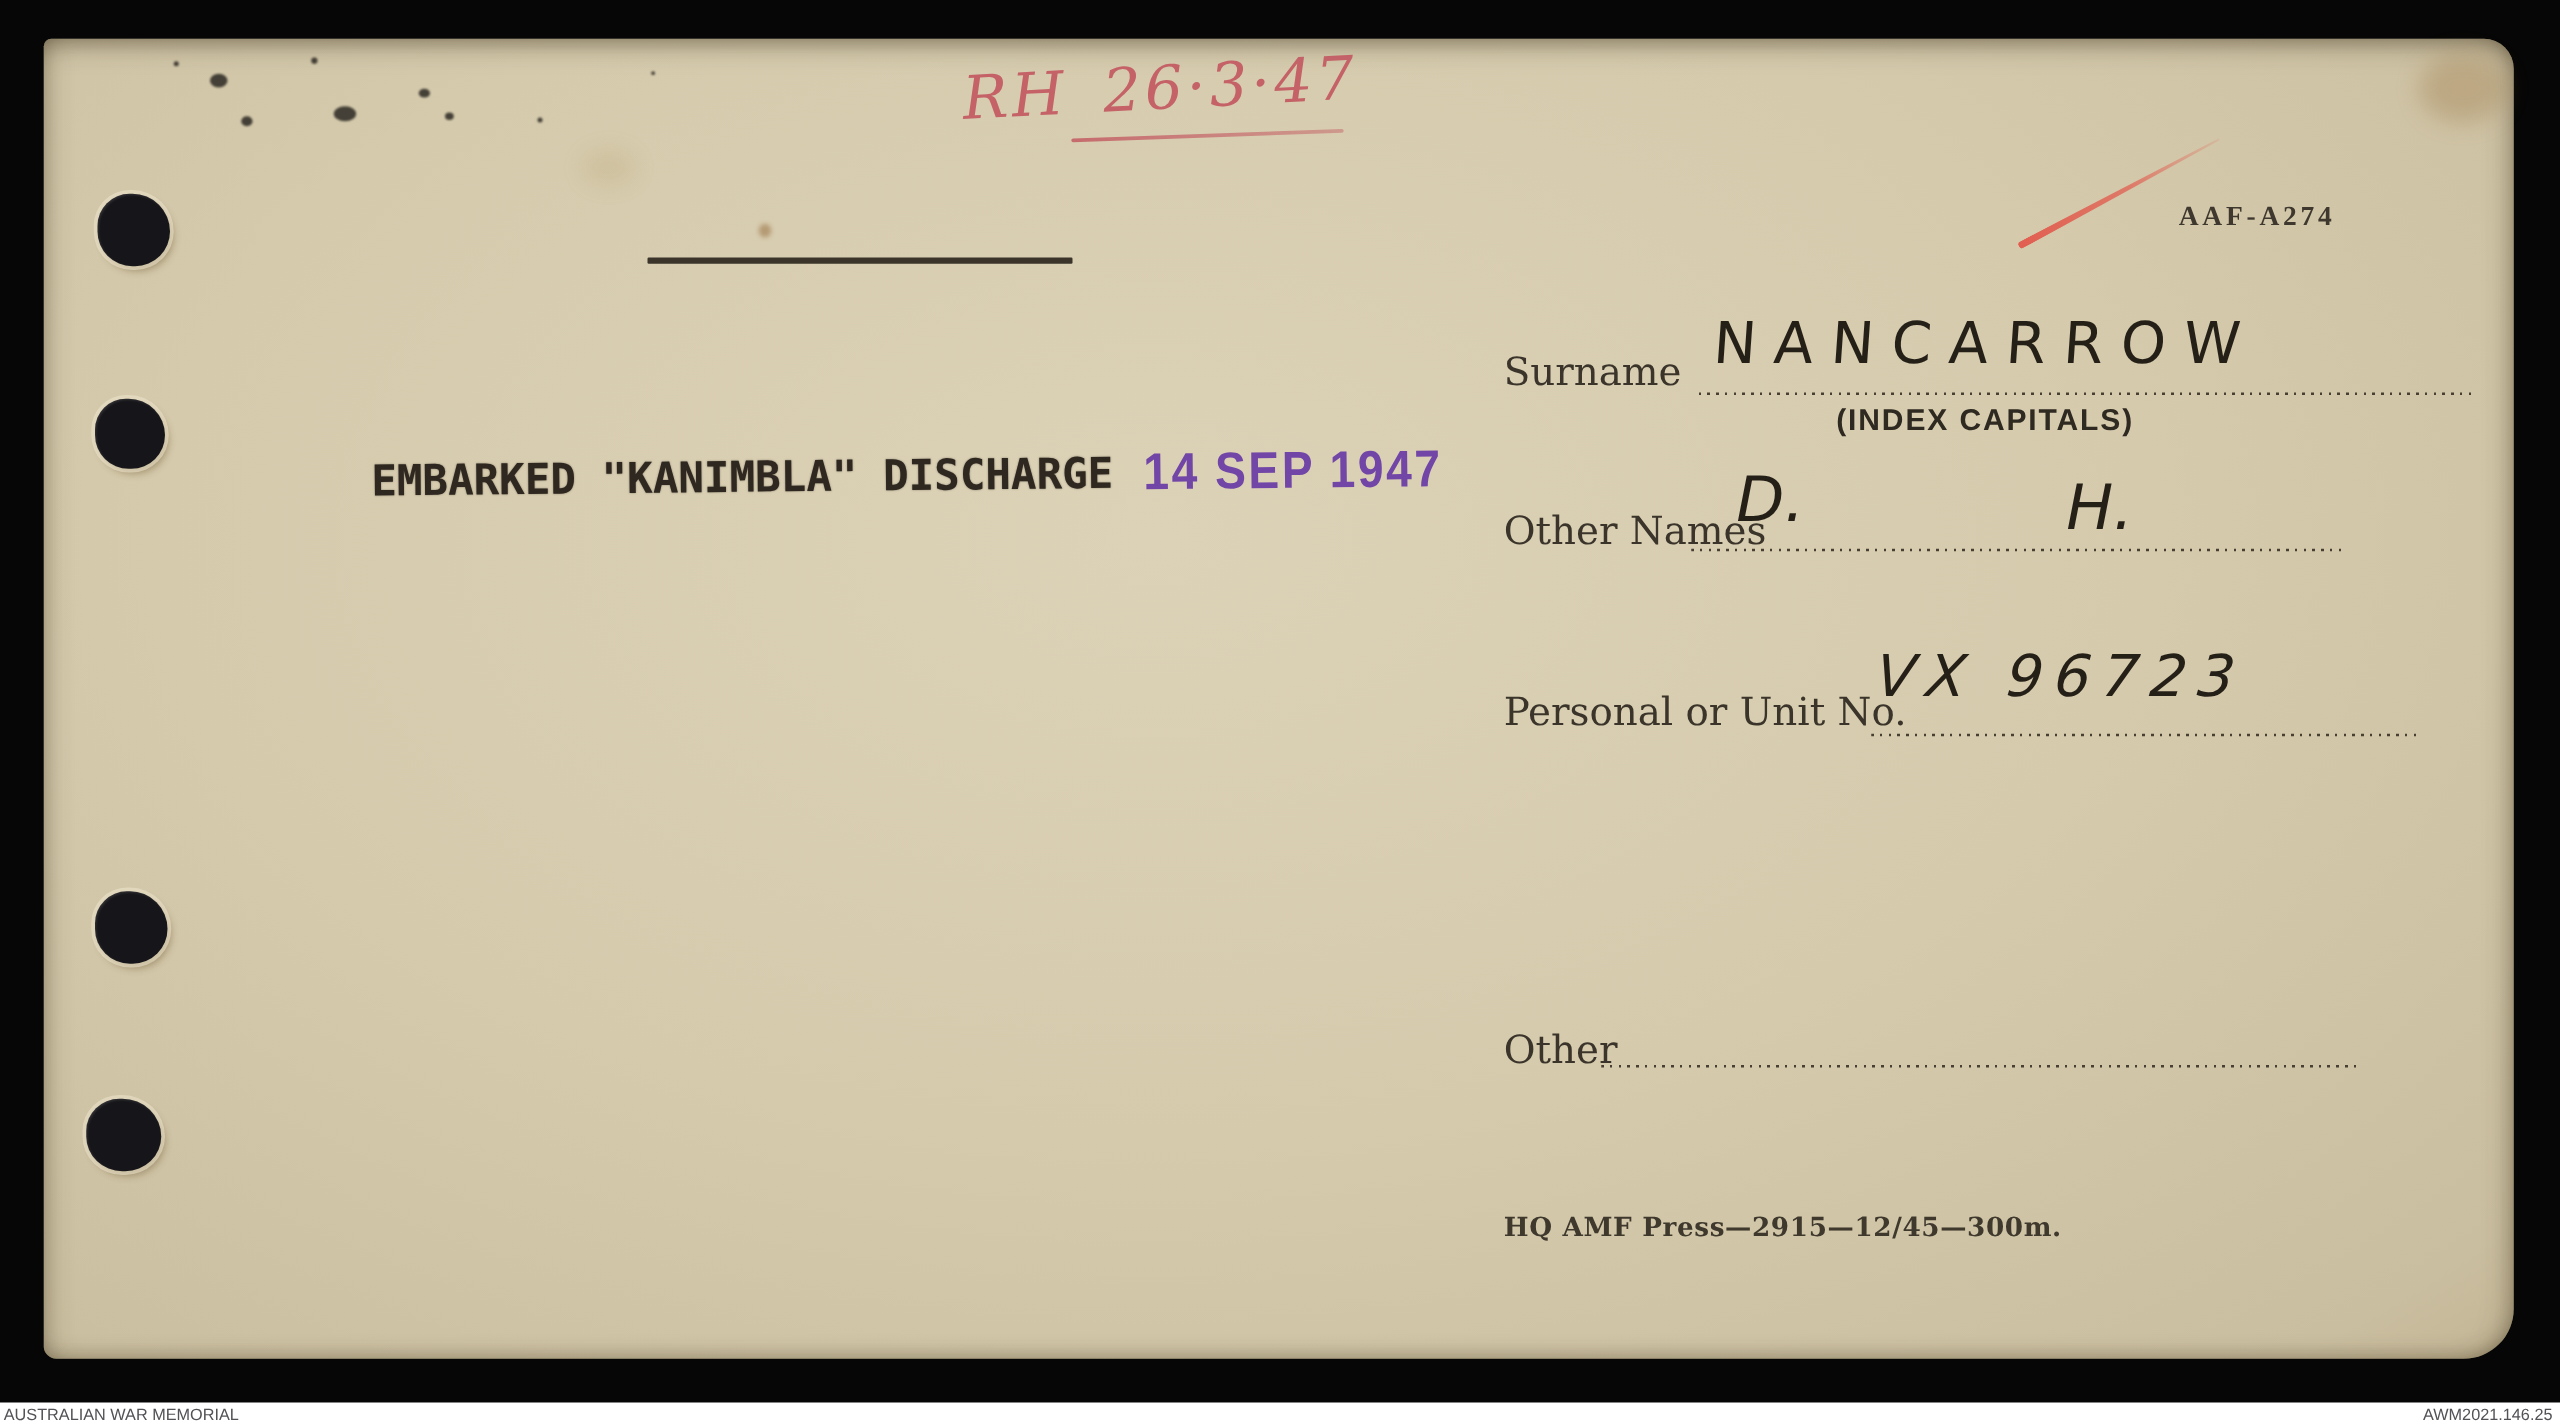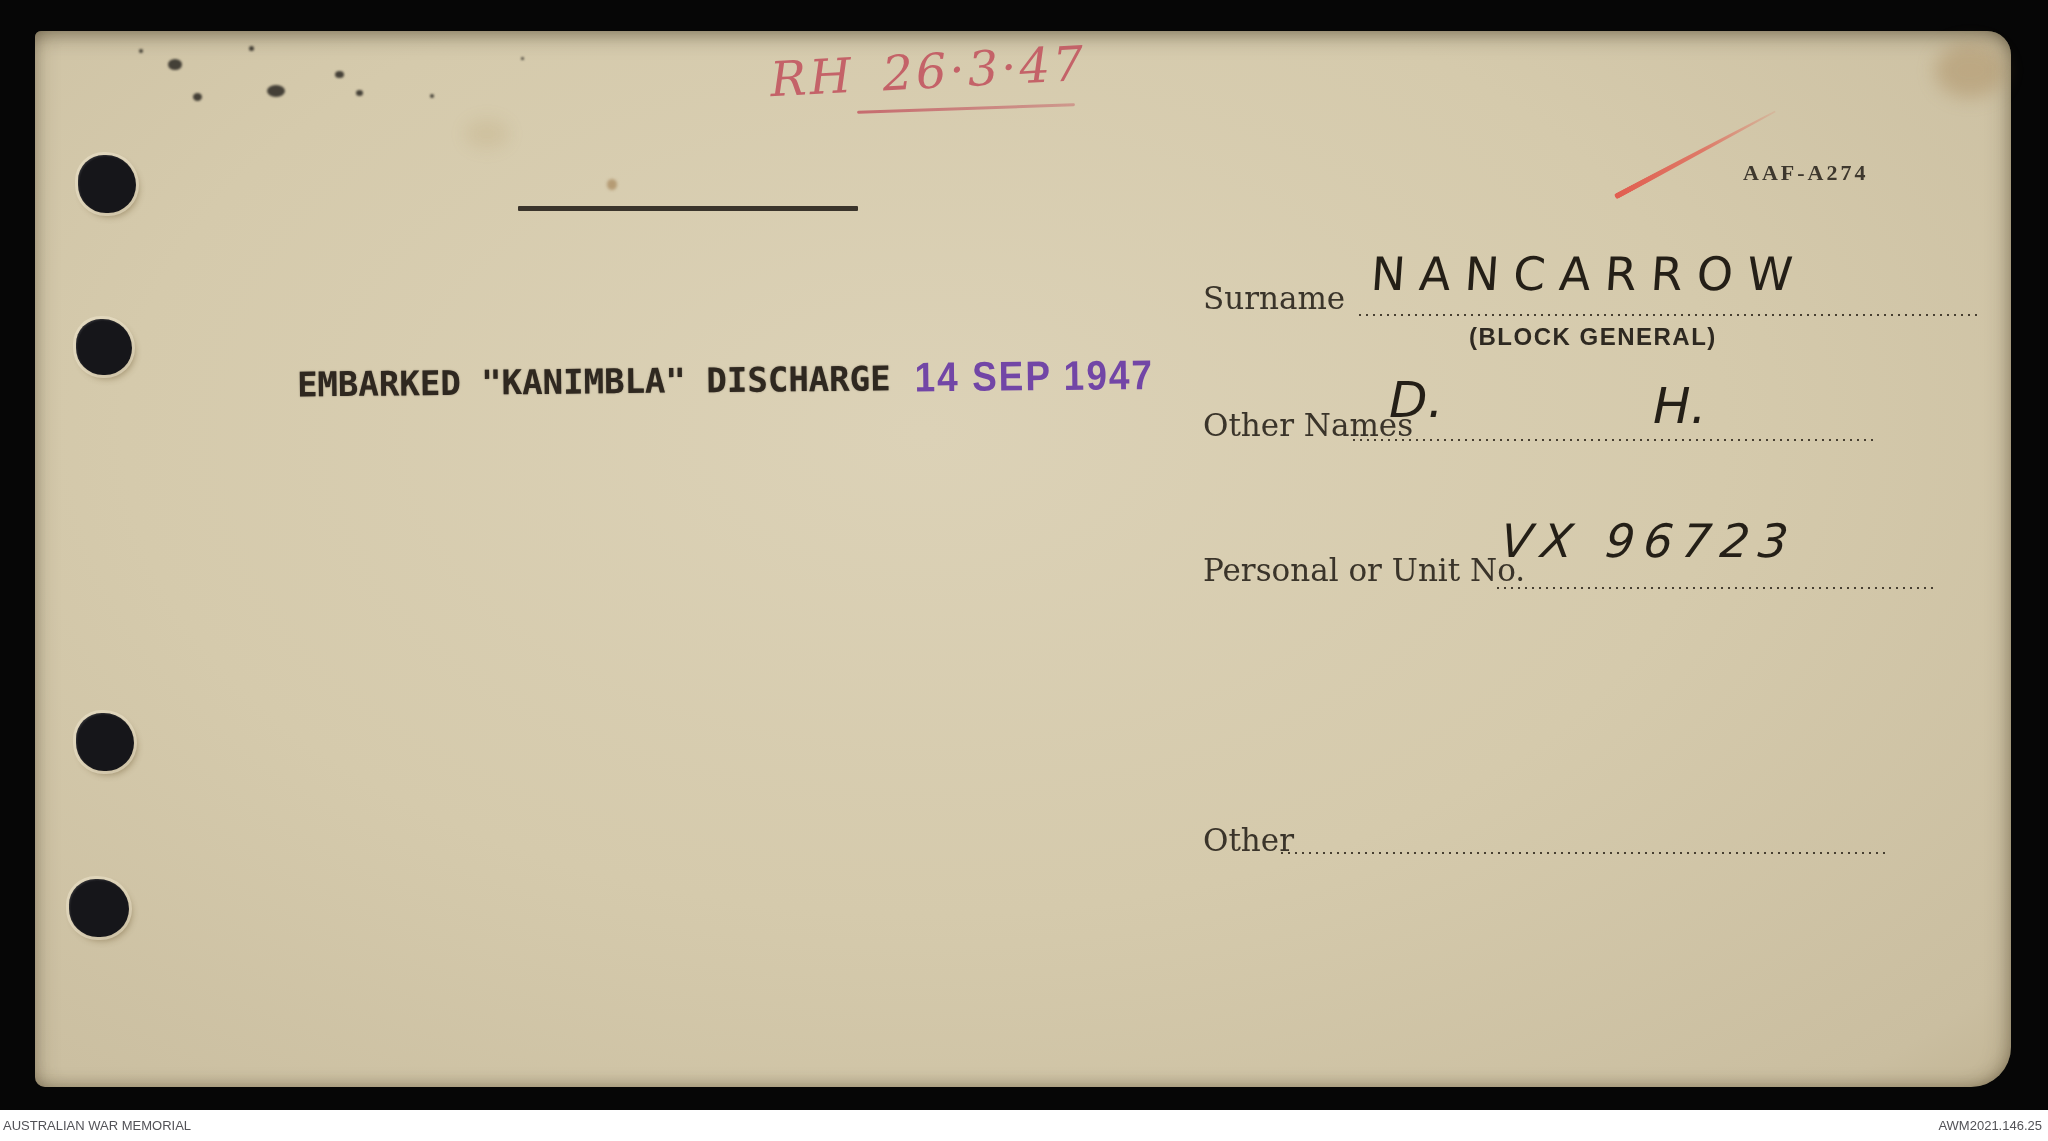"(BLOCK GENERAL)" span.sublabel { text: BLOCK GENERAL -> INDEX CAPITALS }
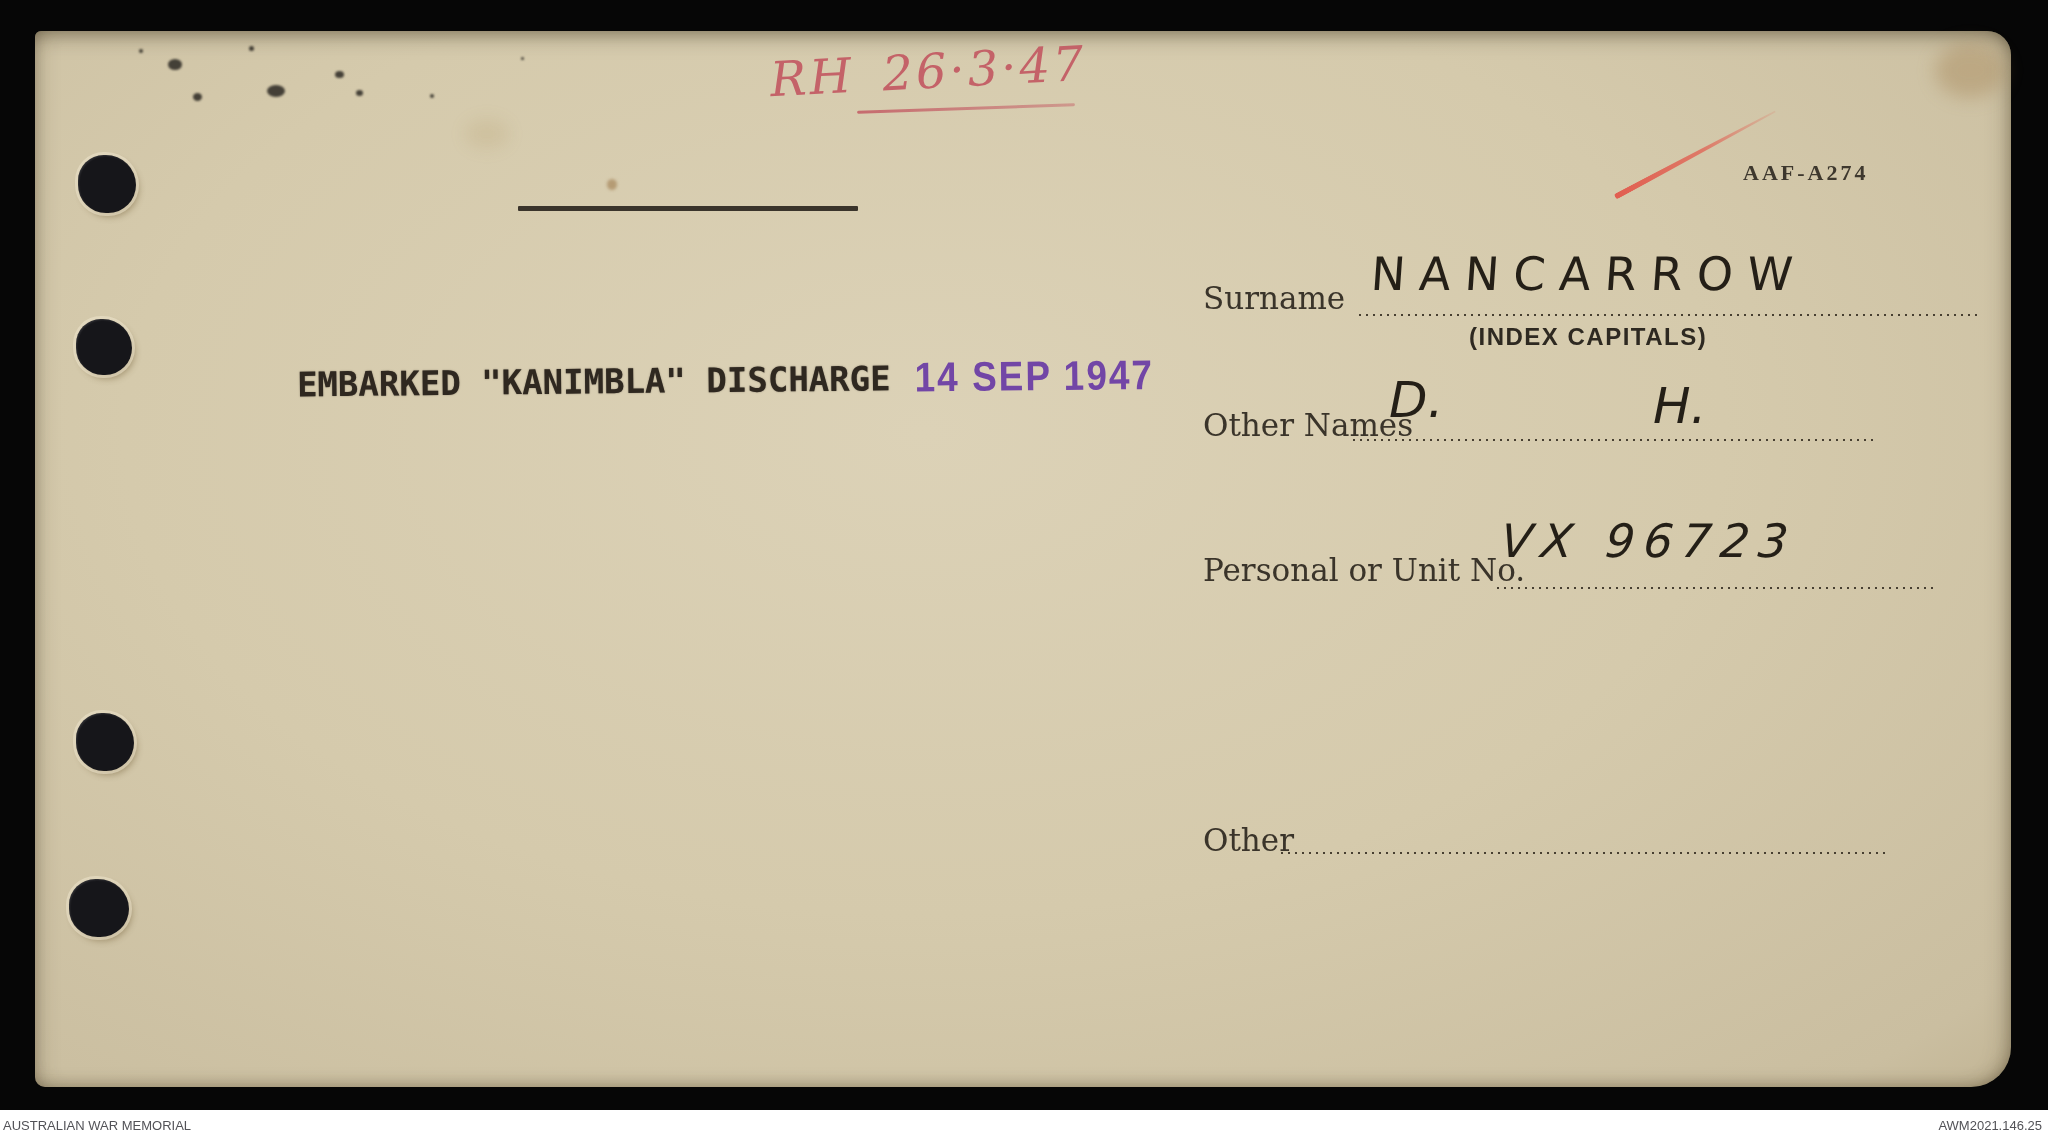"HQ AMF Press—2915—12/45—300m." div.print-line { html: none -> <div>HQ AMF Press—2915—12/45—300m.</div> }
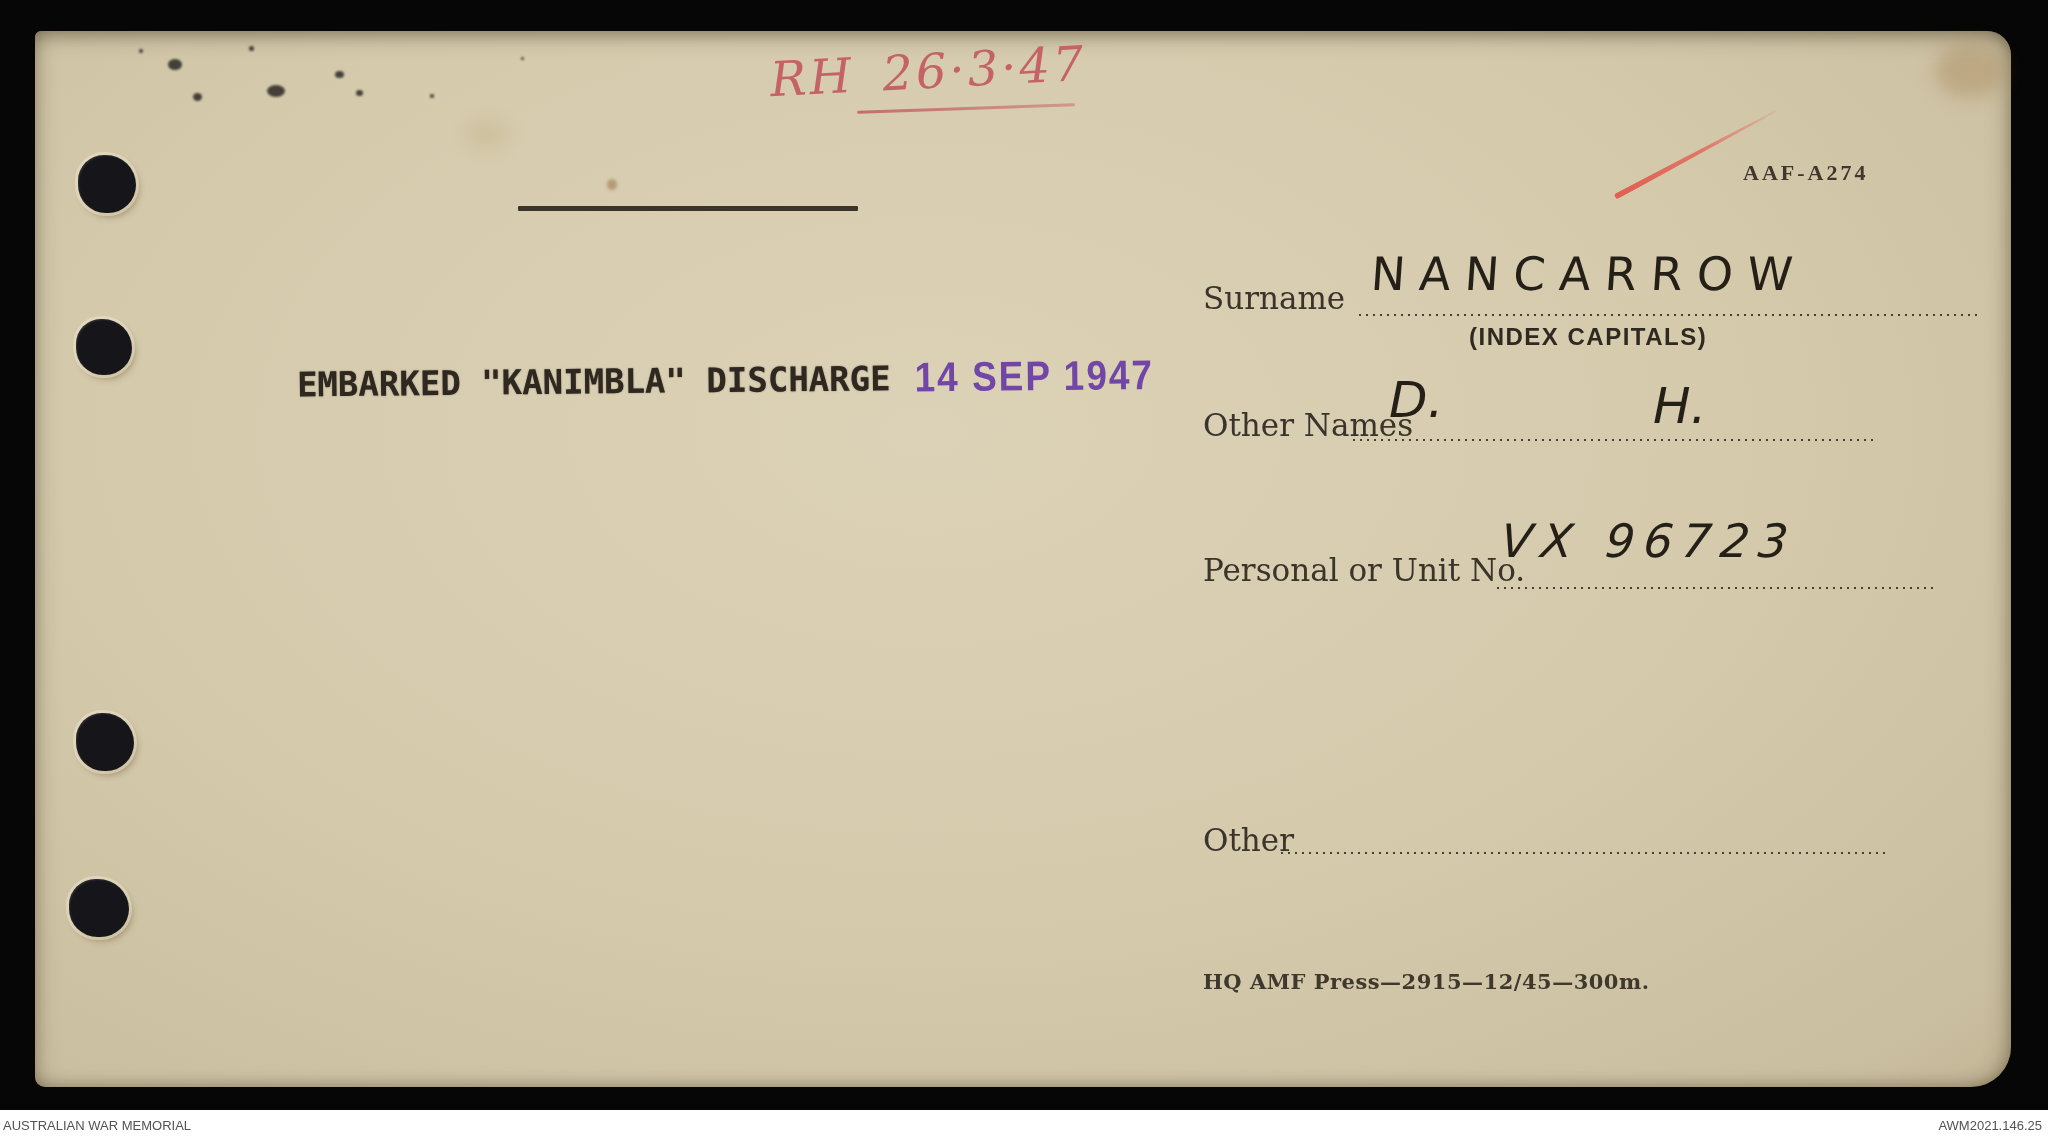"AUSTRALIAN WAR MEMORIAL" .footer-bar { height: 31px -> 19px }
